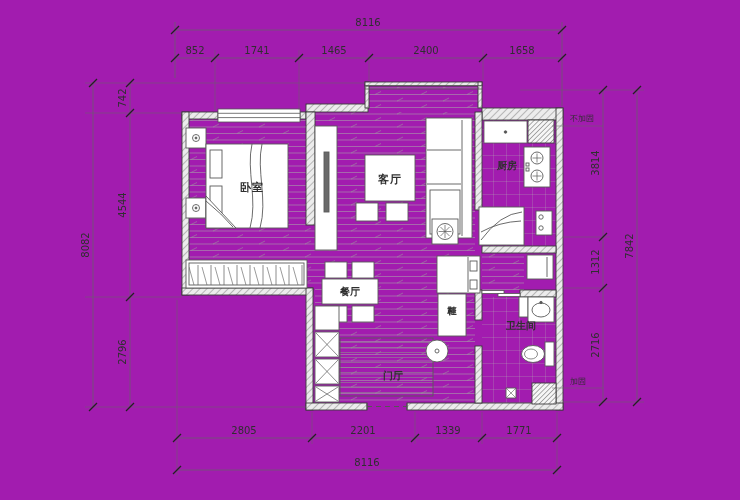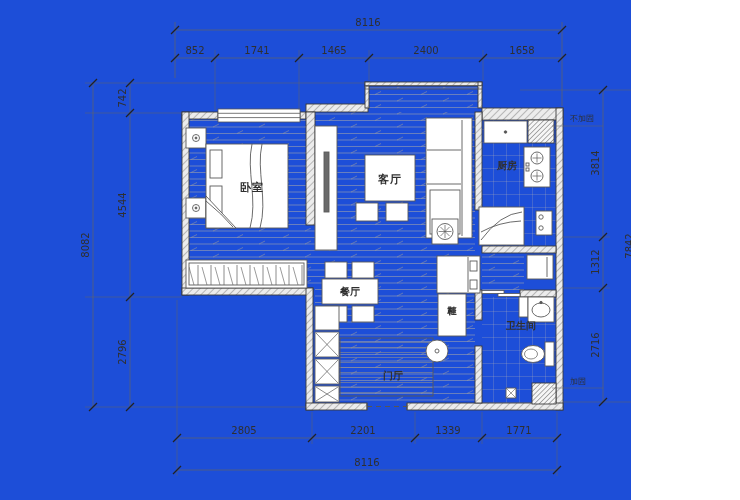"8116" .stage { background: #1d4ed8 -> #a21caf; width: 631px -> 740px }
